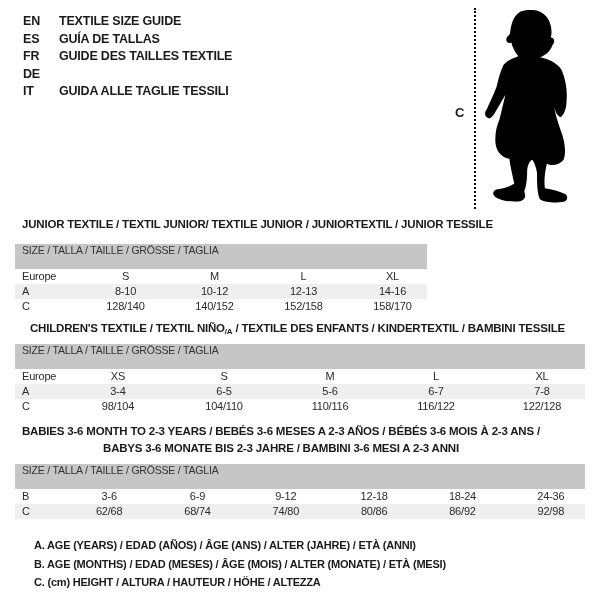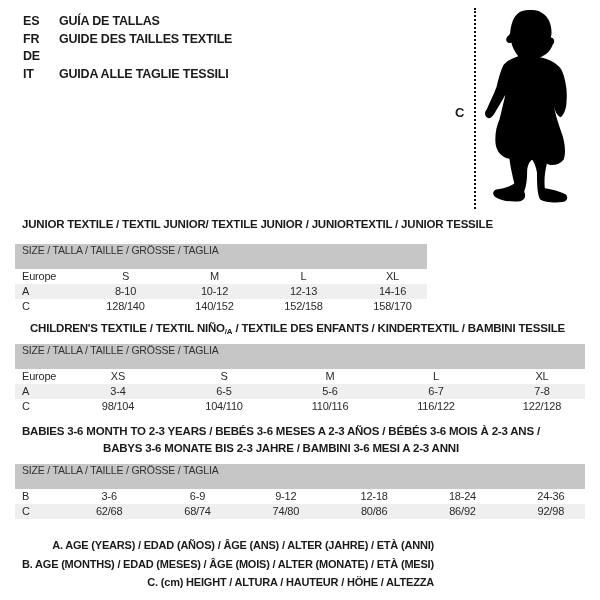"EN" div.lang-row { html: none -> <div> <span>EN</span> <span>TEXTILE SIZE GUIDE</span> </div> }
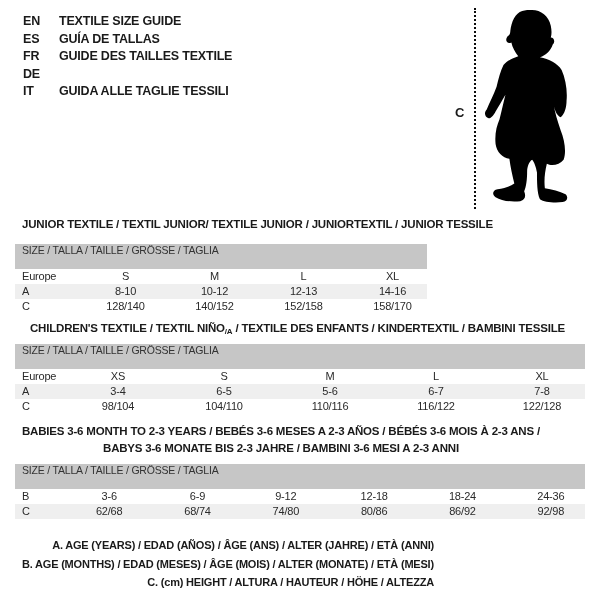"A. AGE (YEARS) / EDAD" #footnotes { left: 22px -> 34px; text-align: right -> none }
